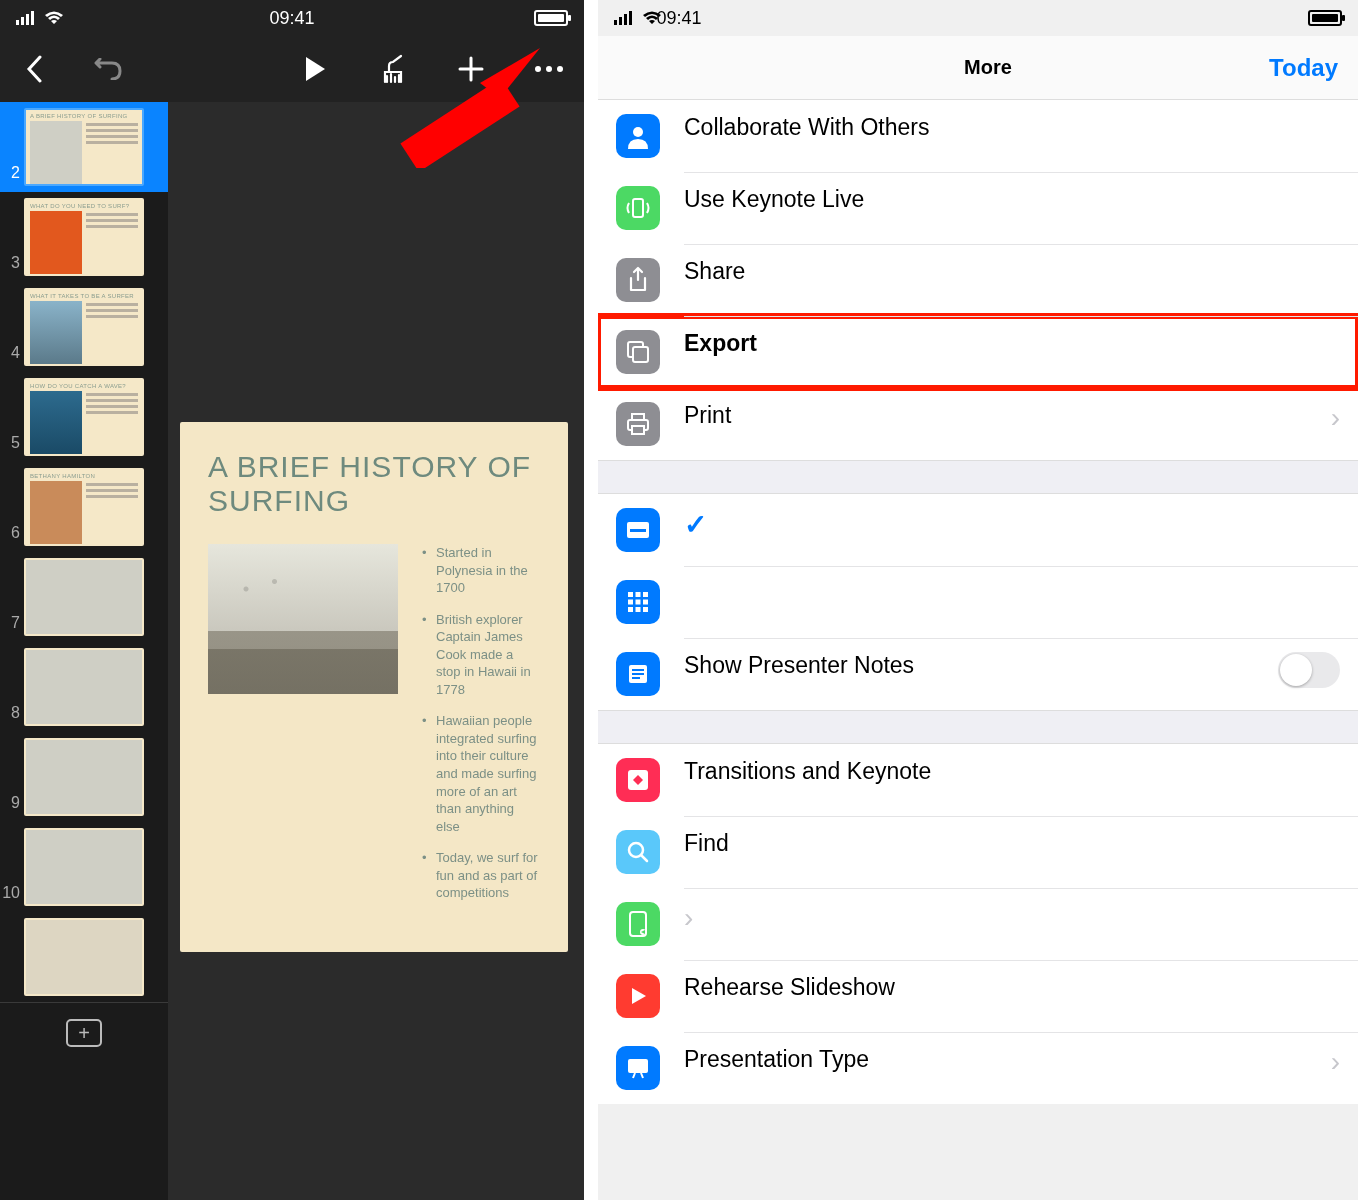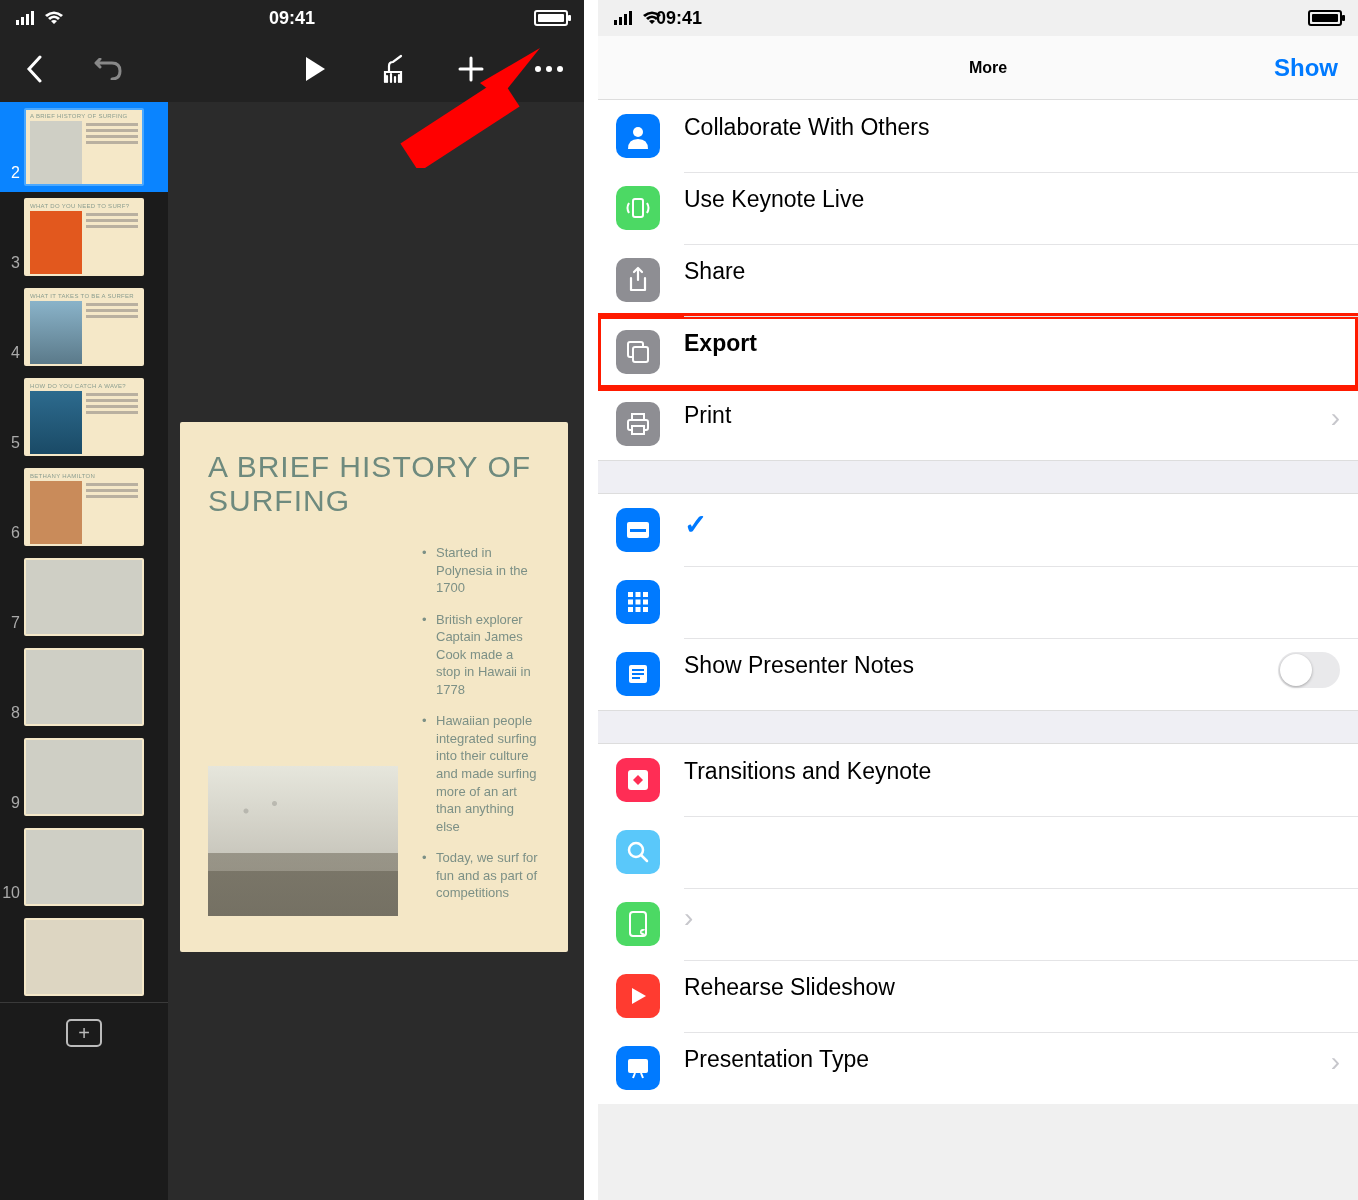"09:41" .statusbar { font-weight: 700 -> 400 }
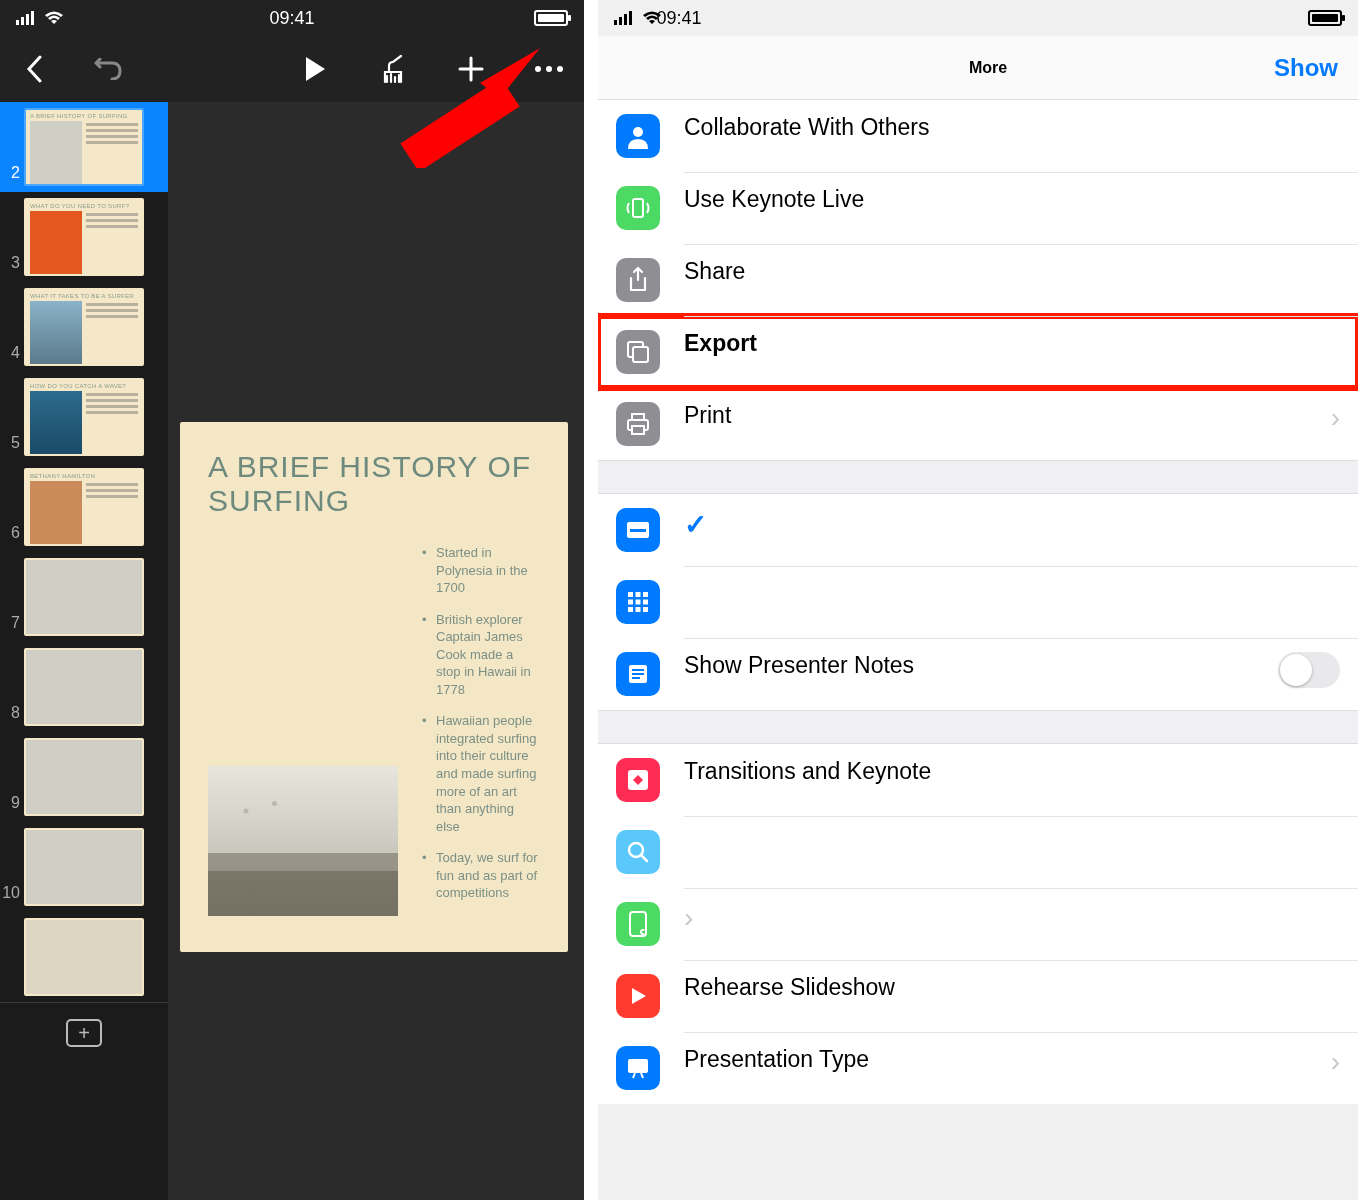"More" .nav .title { font-size: 16px -> 20px }
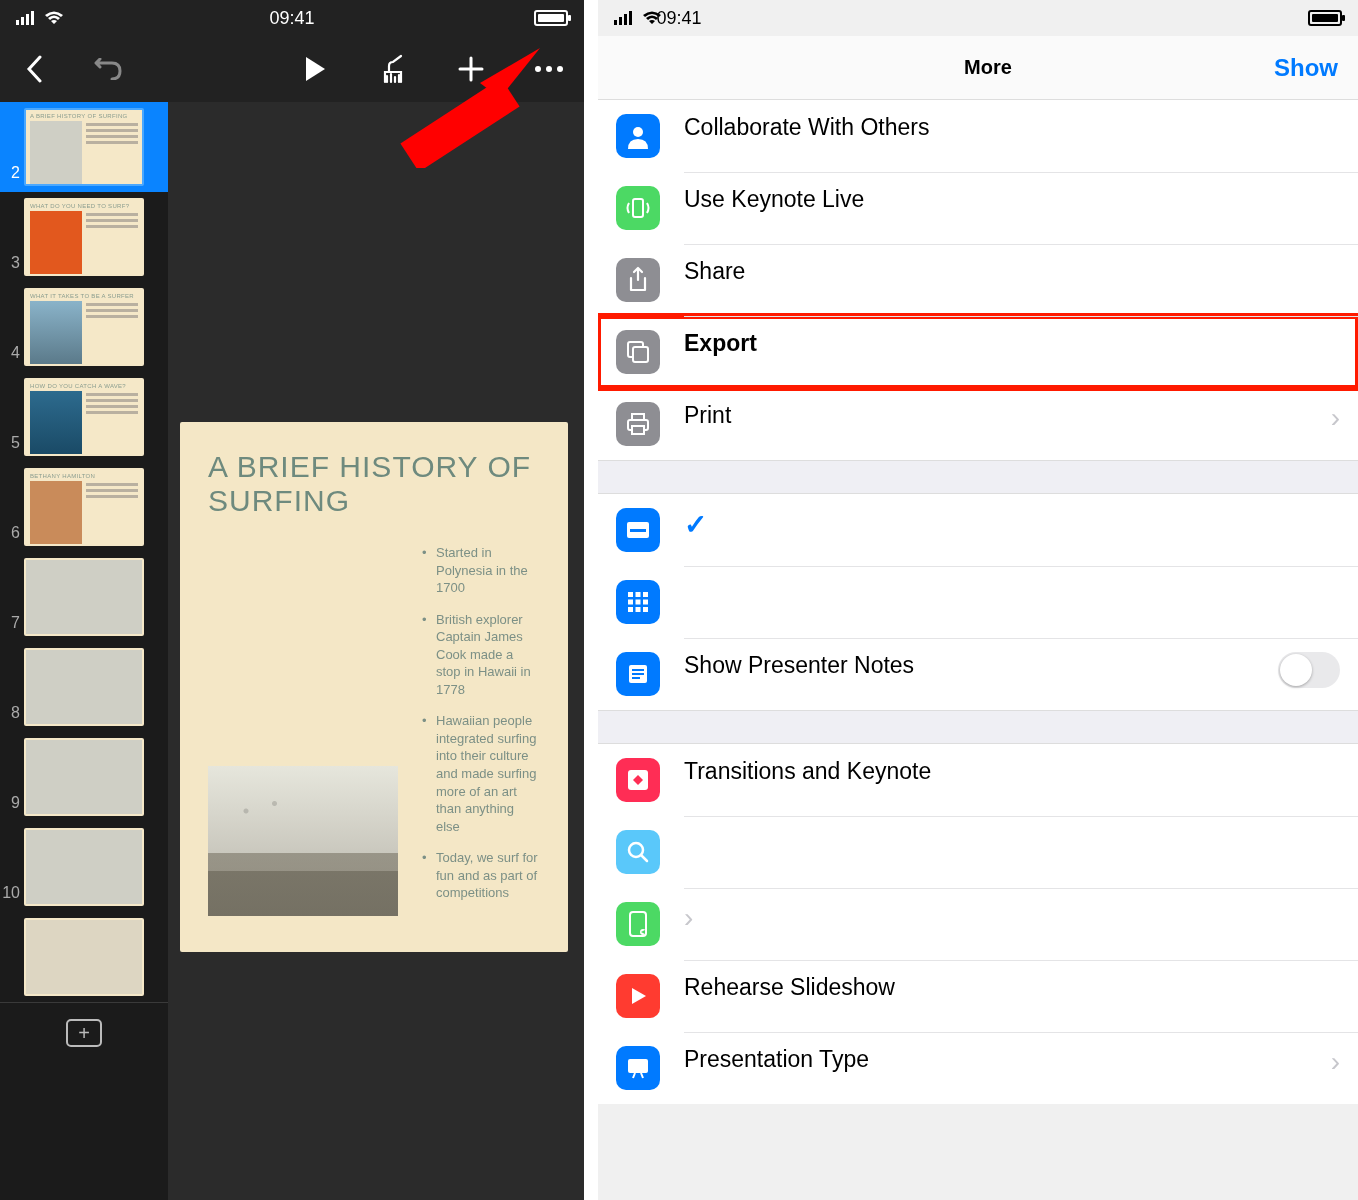"Show" div.done { text: Show -> Today }
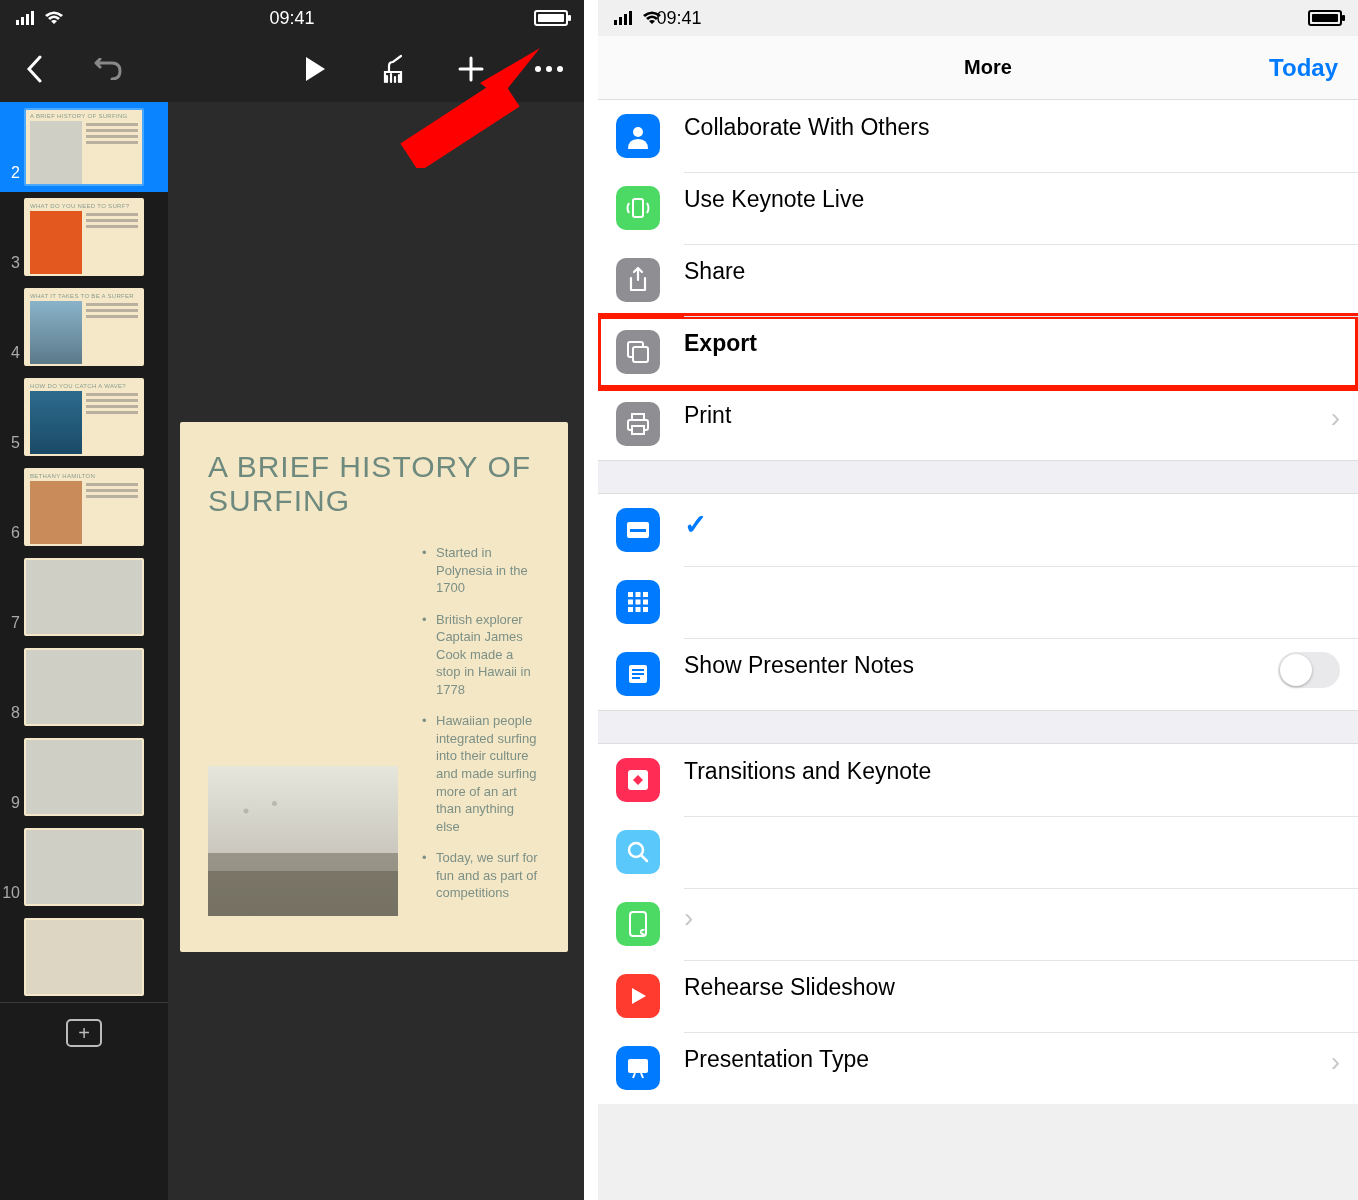"Started in Polynesia in the" .slide .cols { align-items: flex-end -> none }
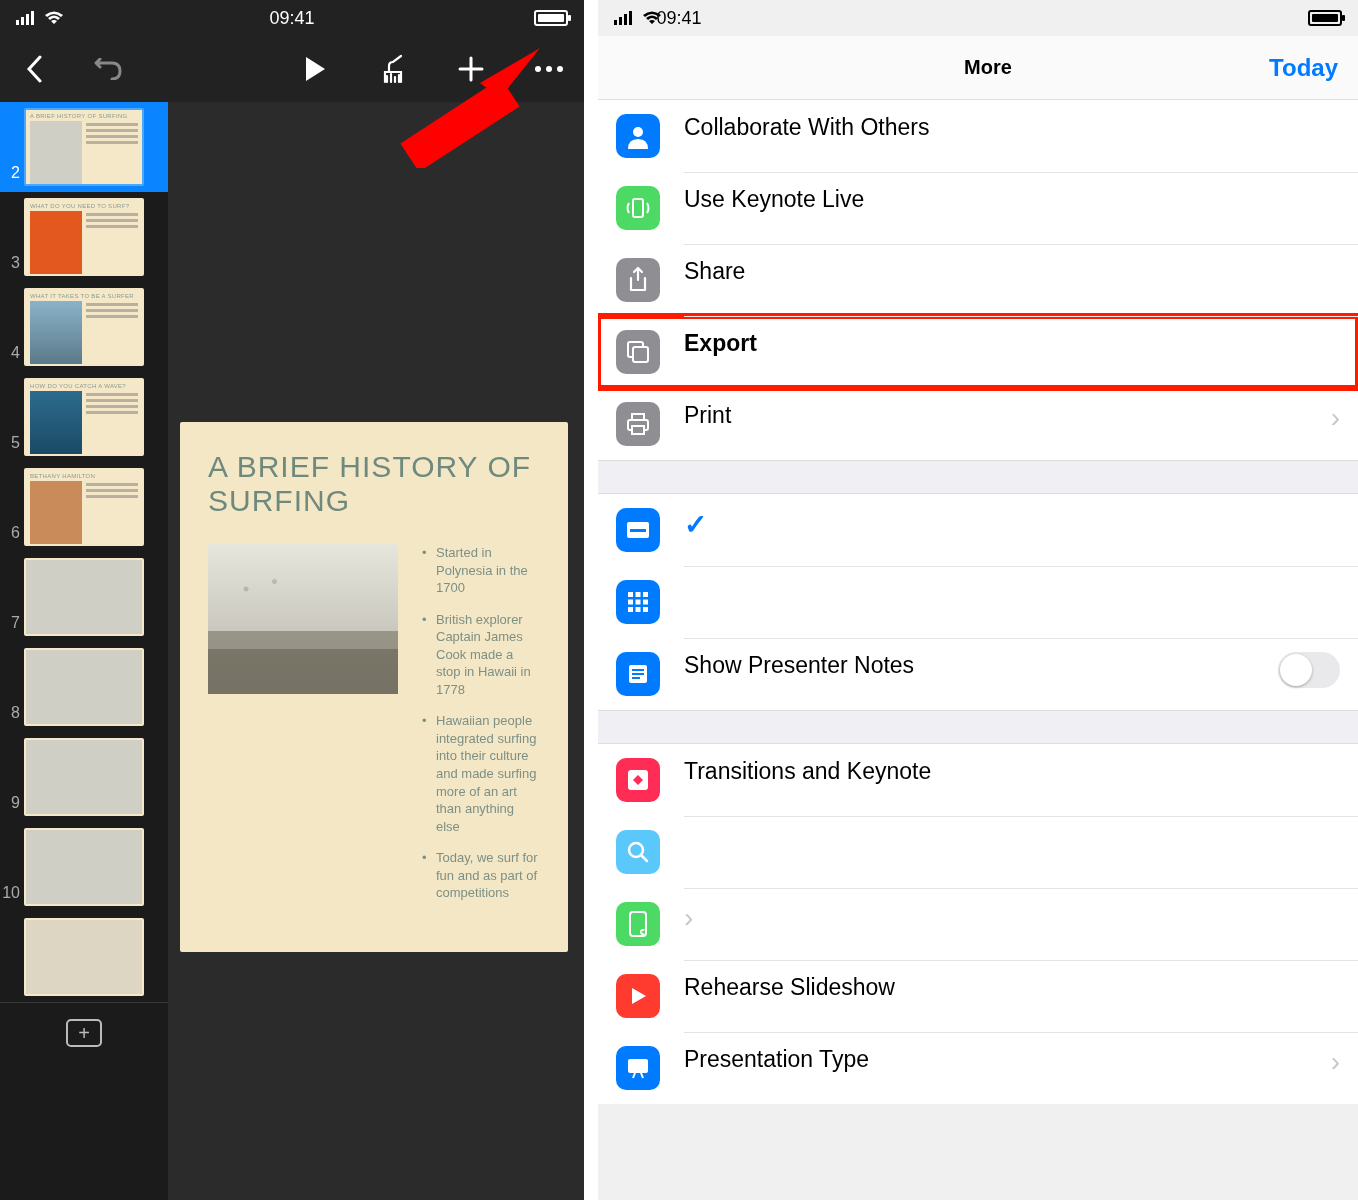"Find" div.label { html: none -> <div>Find</div> }
